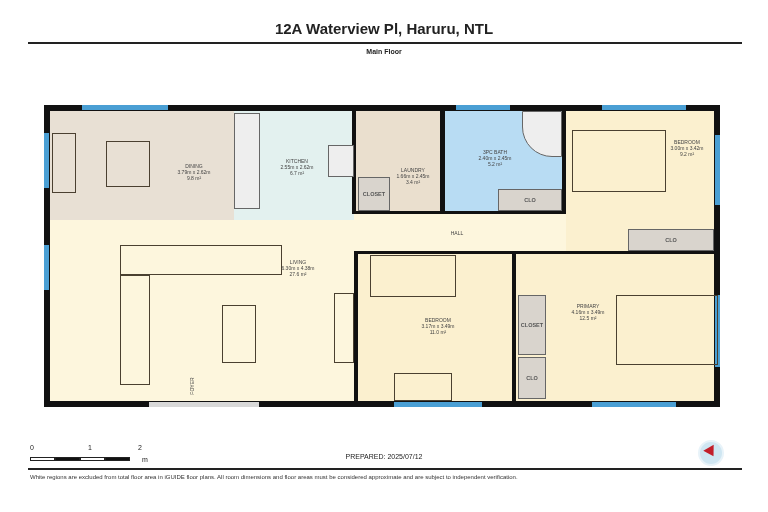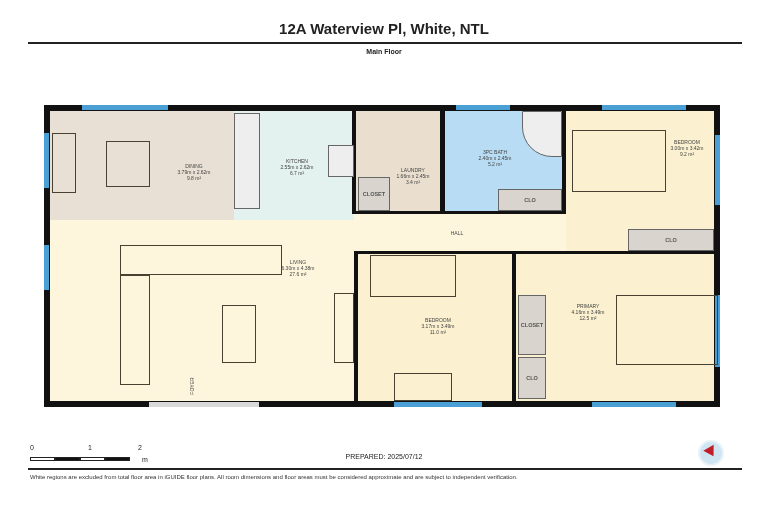"12A Waterview Pl, White, NTL" div.title { text: White -> Haruru }
